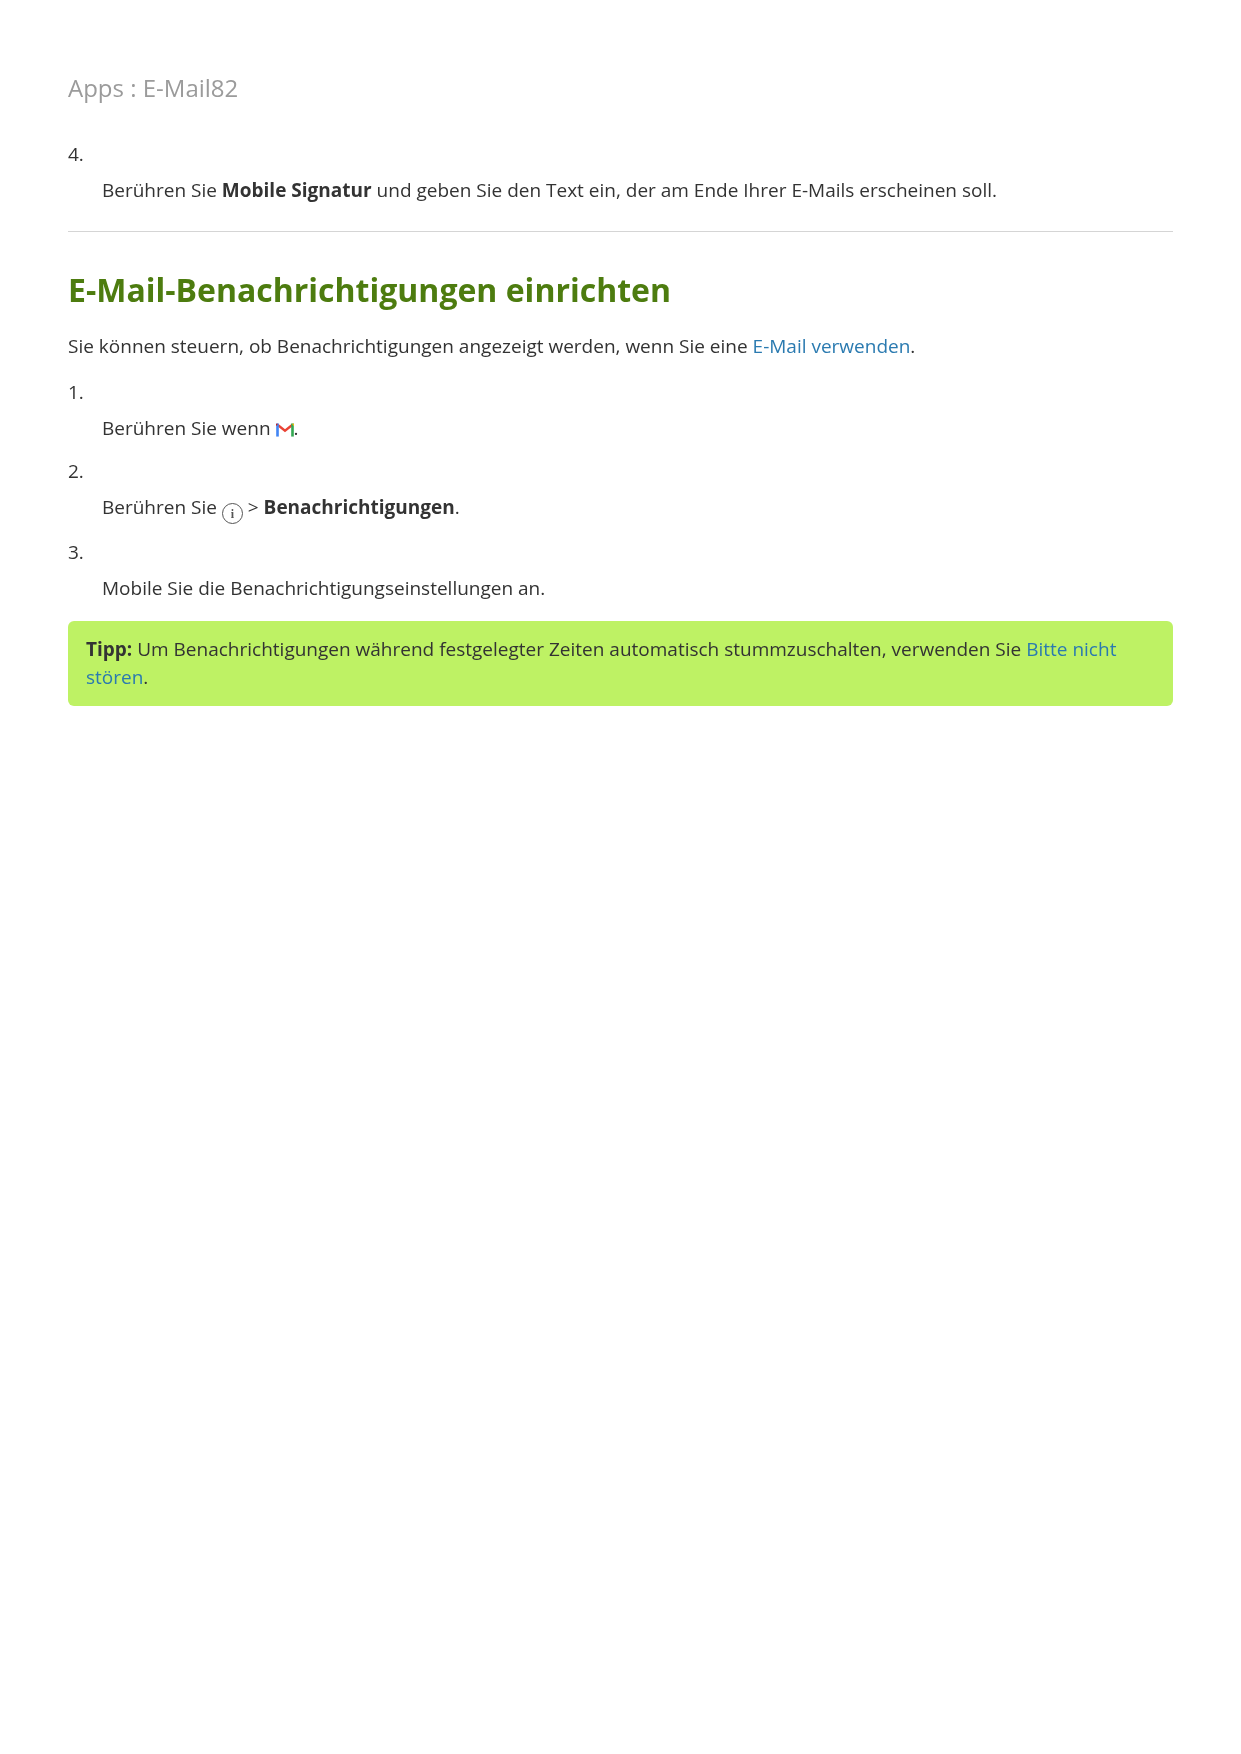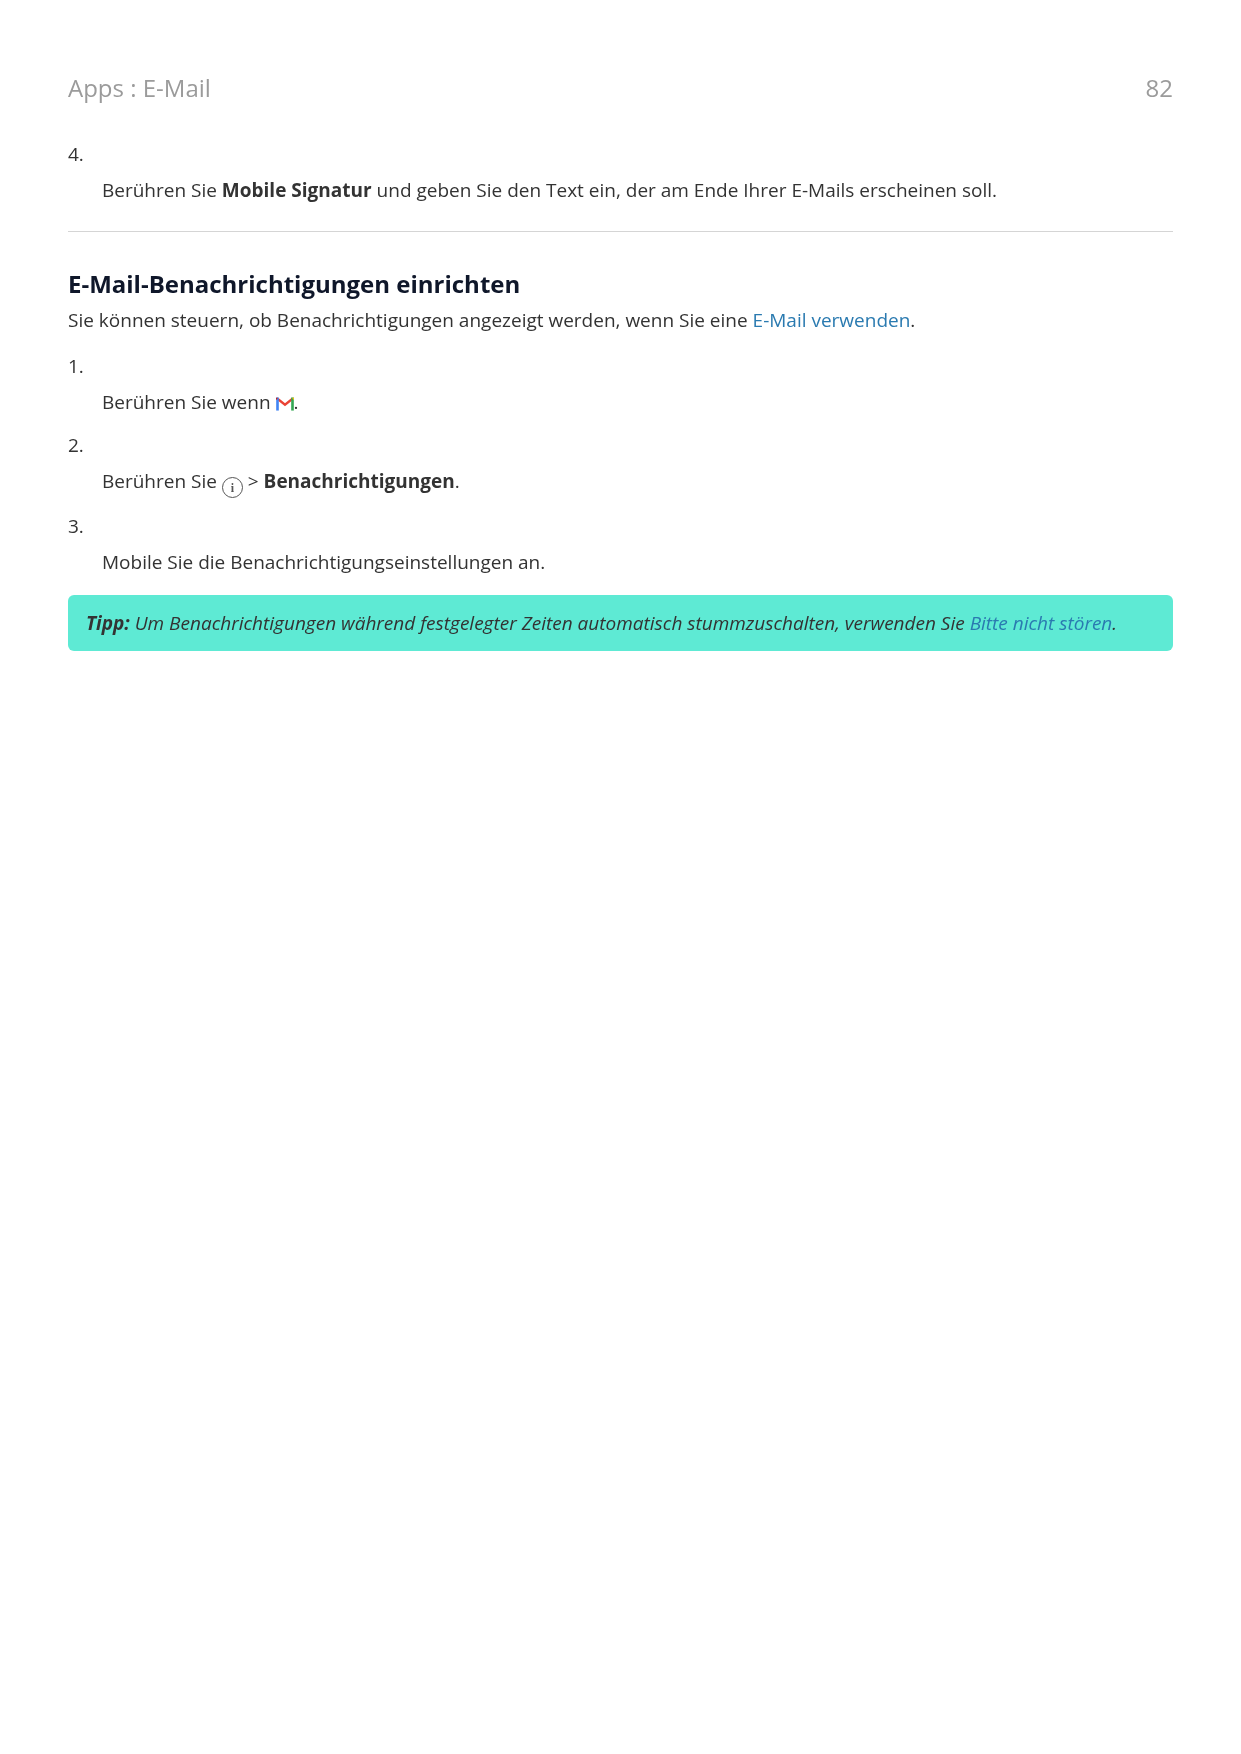"Apps : E-Mail" .header { justify-content: space-between -> none }
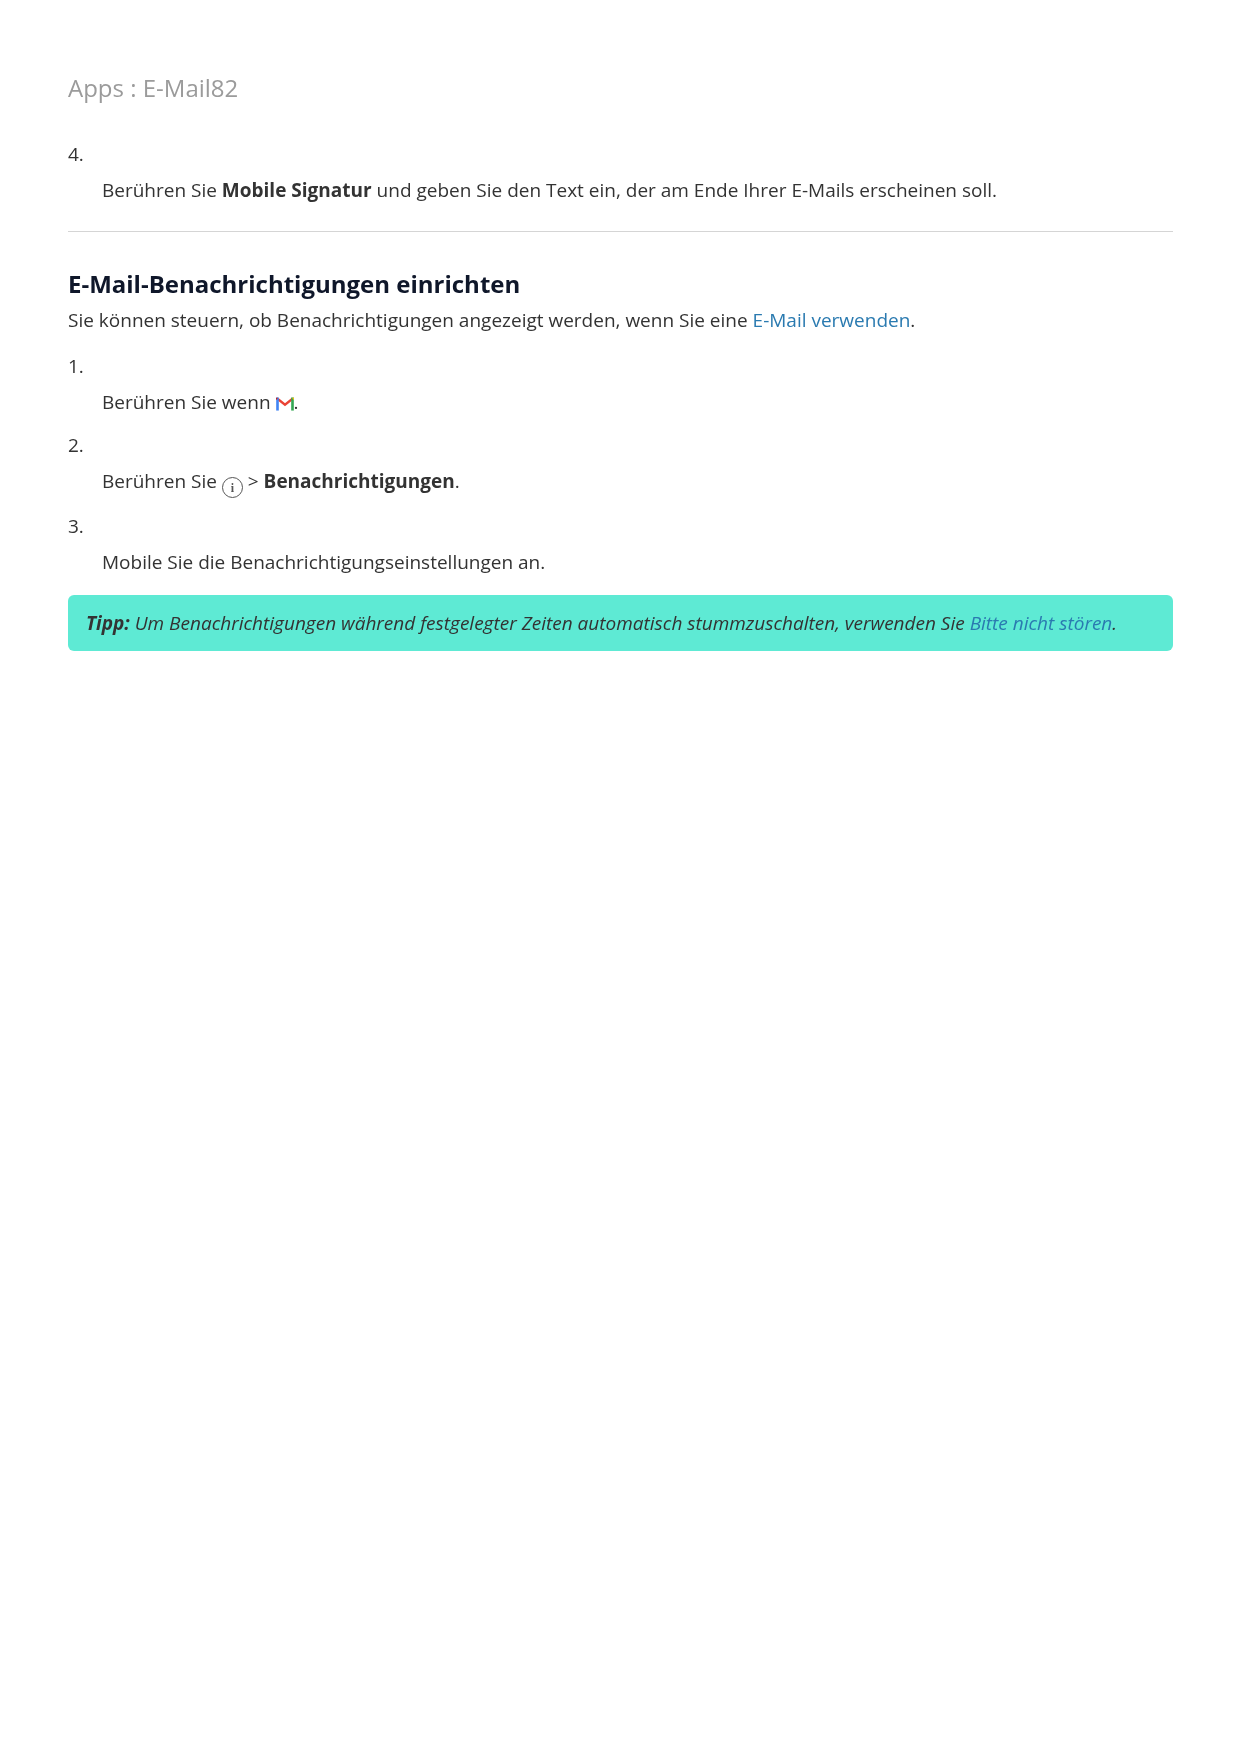"E-Mail-Benachrichtigungen einrichten" h1.section-title { color: #0f172a -> #4d7c0f; font-size: 24px -> 32px; margin-bottom: 4px -> 18px }
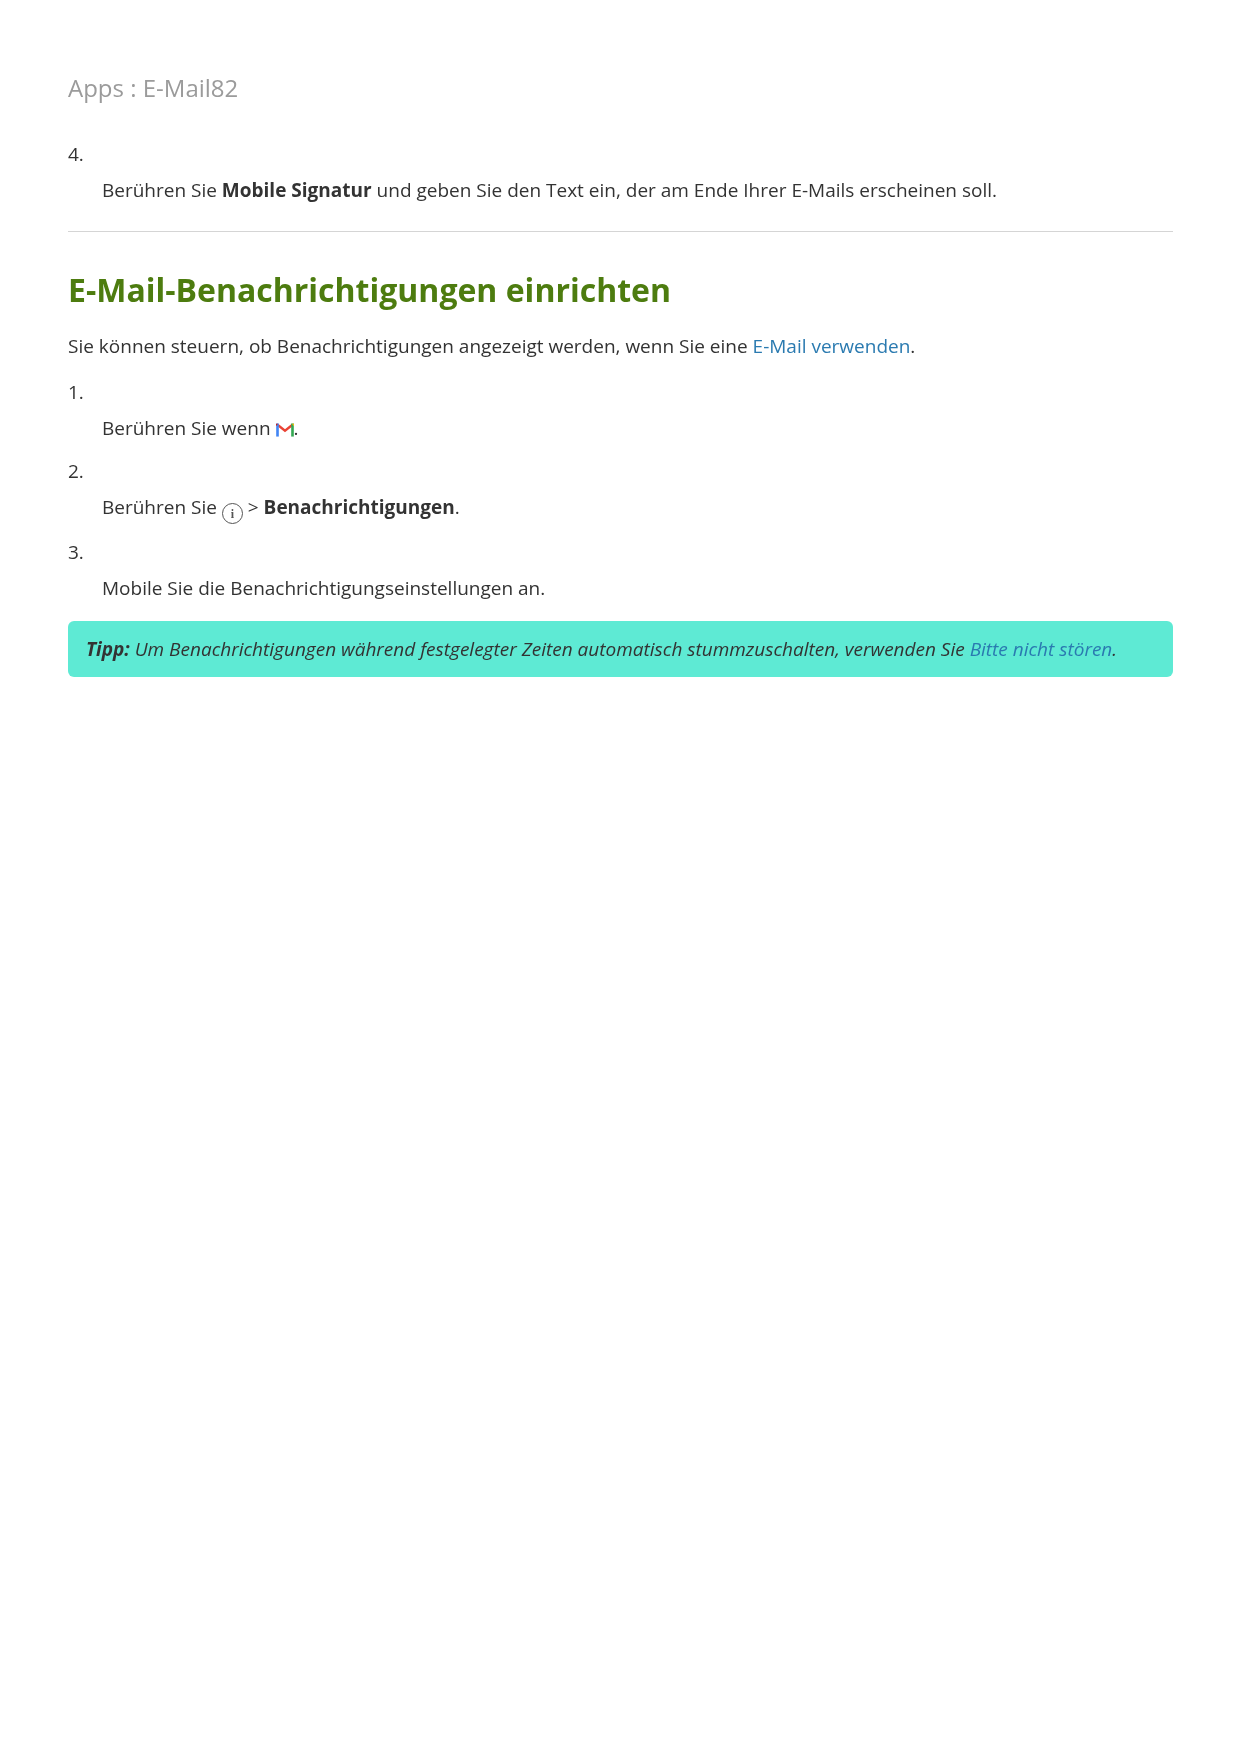"Tipp: Um Benachrichtigungen während" .tip-box { background: #5eead4 -> #bef264; font-style: italic -> none }
